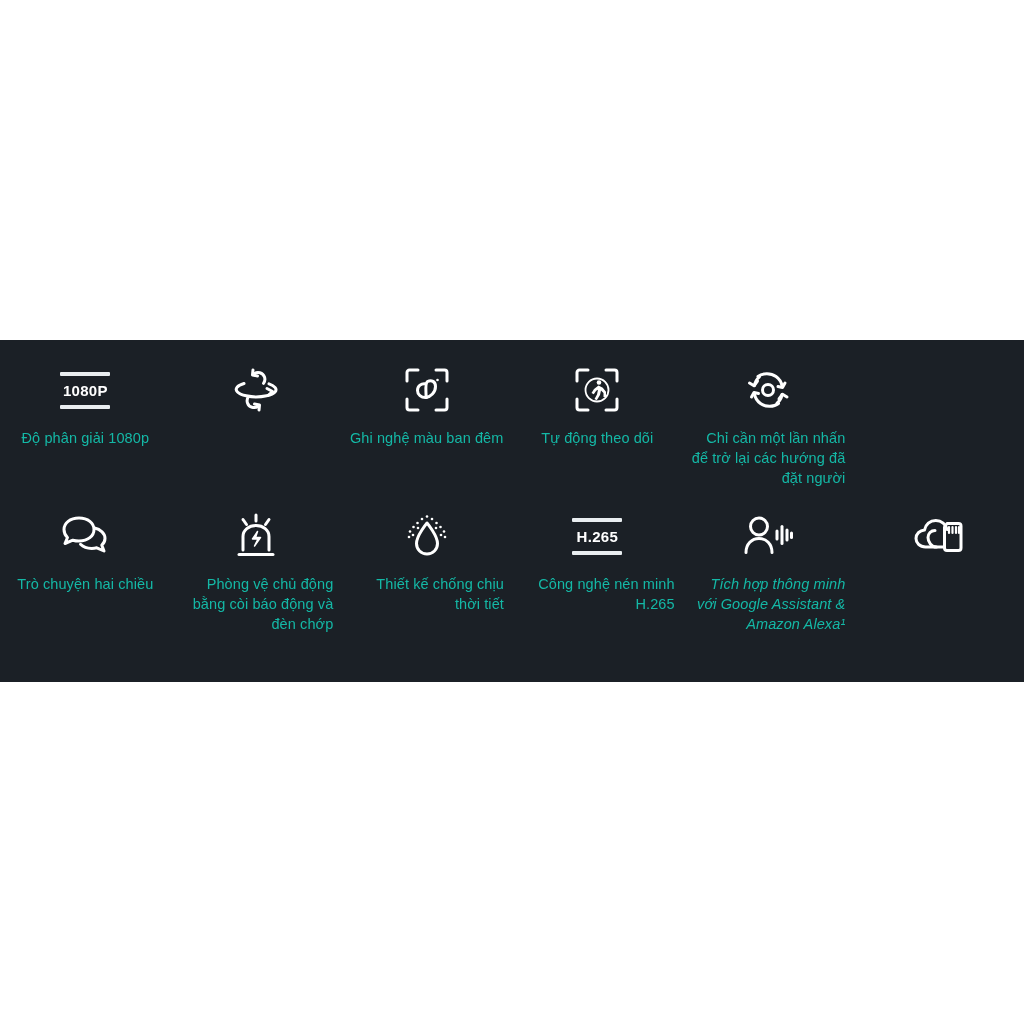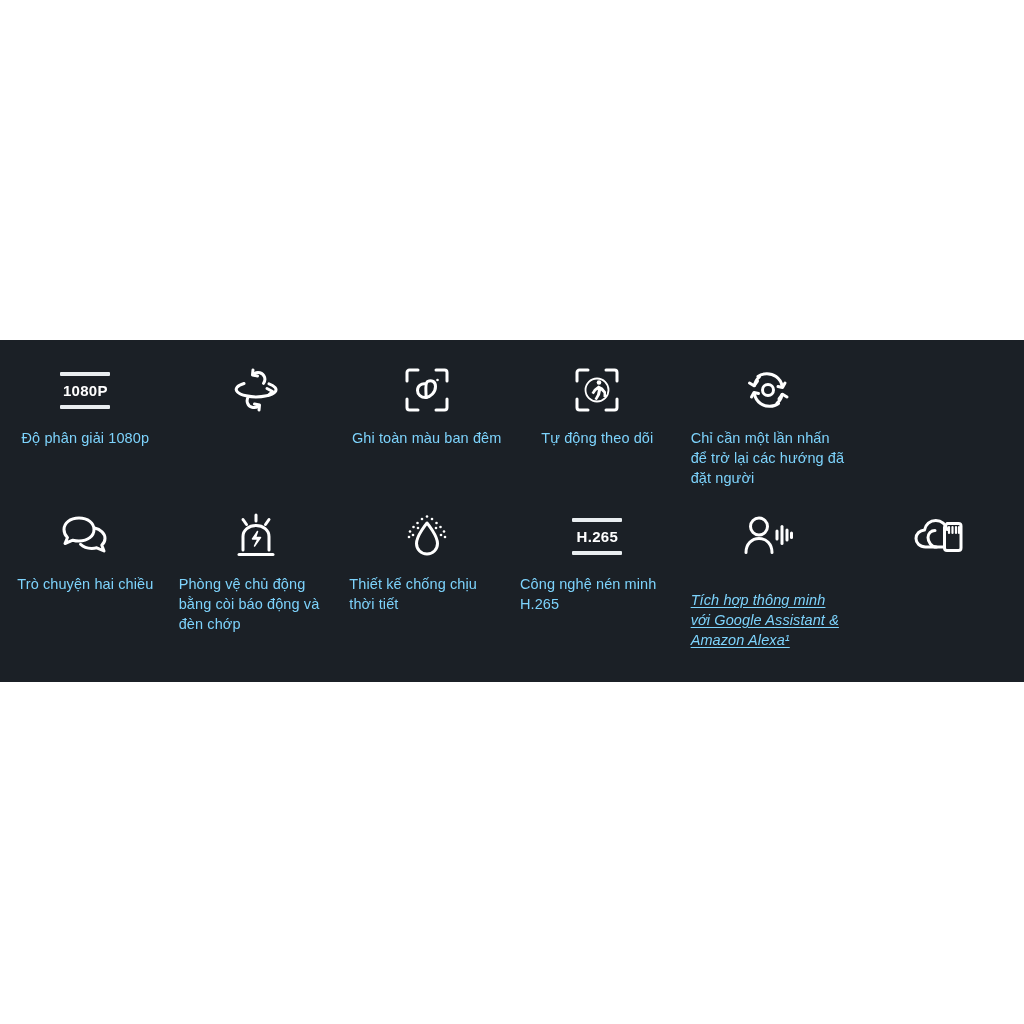"Độ phân giải 1080p" .feature-label { color: #7dd3fc -> #14b8a6; text-align: left -> right }
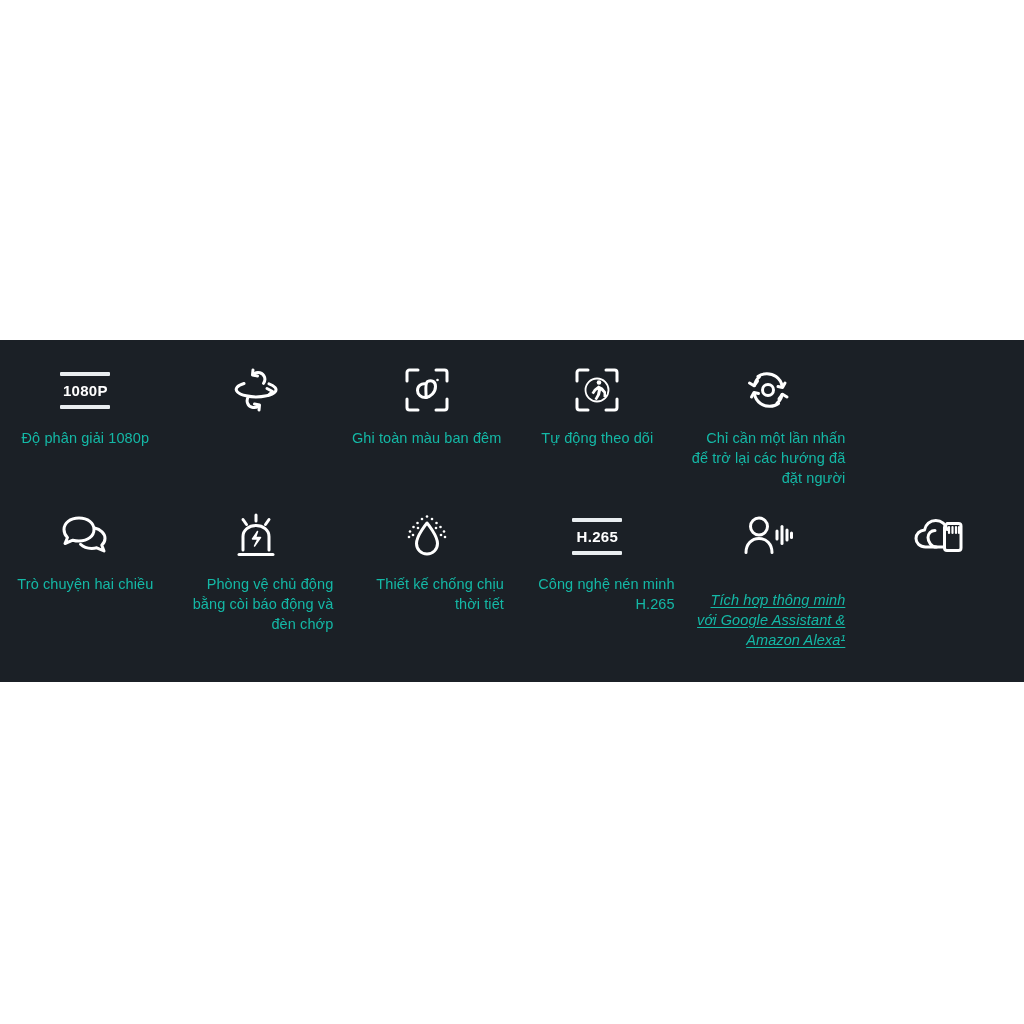"Ghi toàn màu ban đêm" div.feature-label { text: toàn -> nghệ }
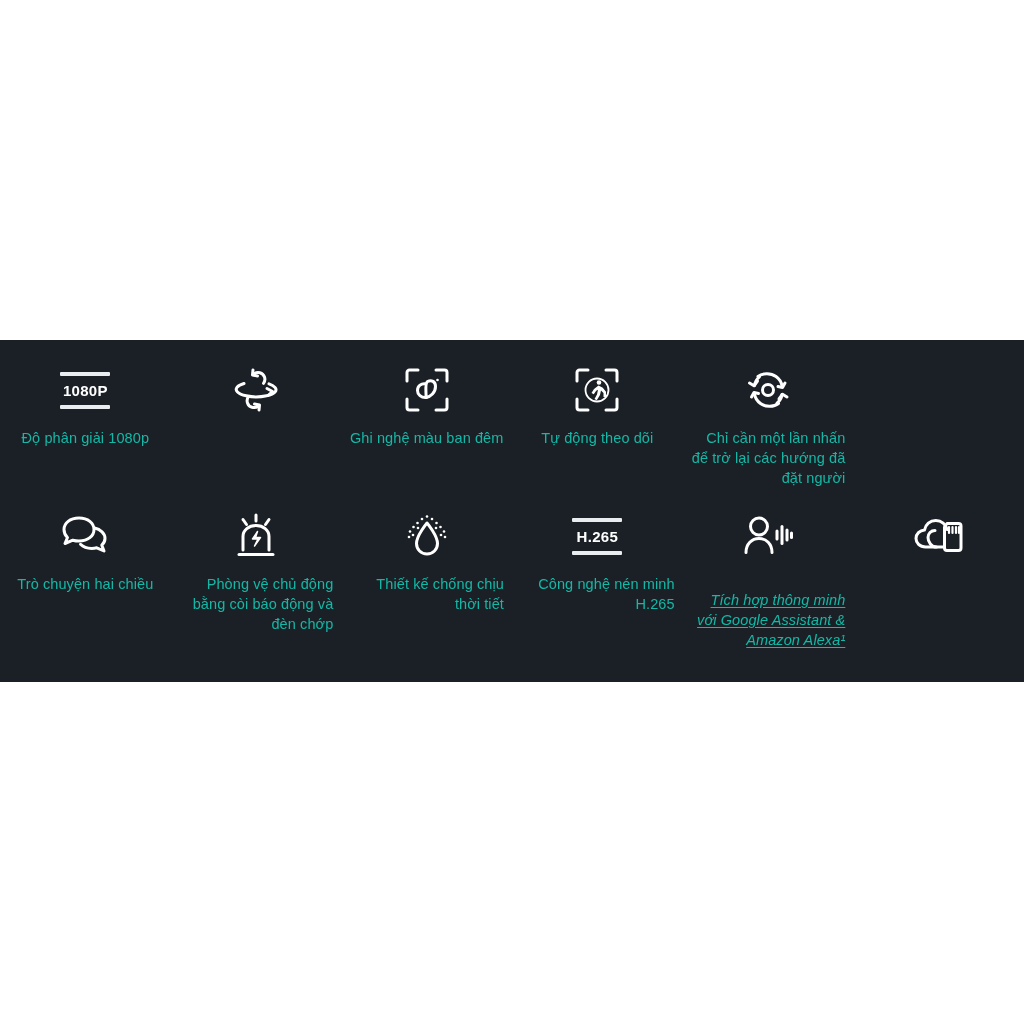"Tích hợp thông minh với" .feature-label.link-style { margin-top: 16px -> none; text-decoration: underline -> none }
